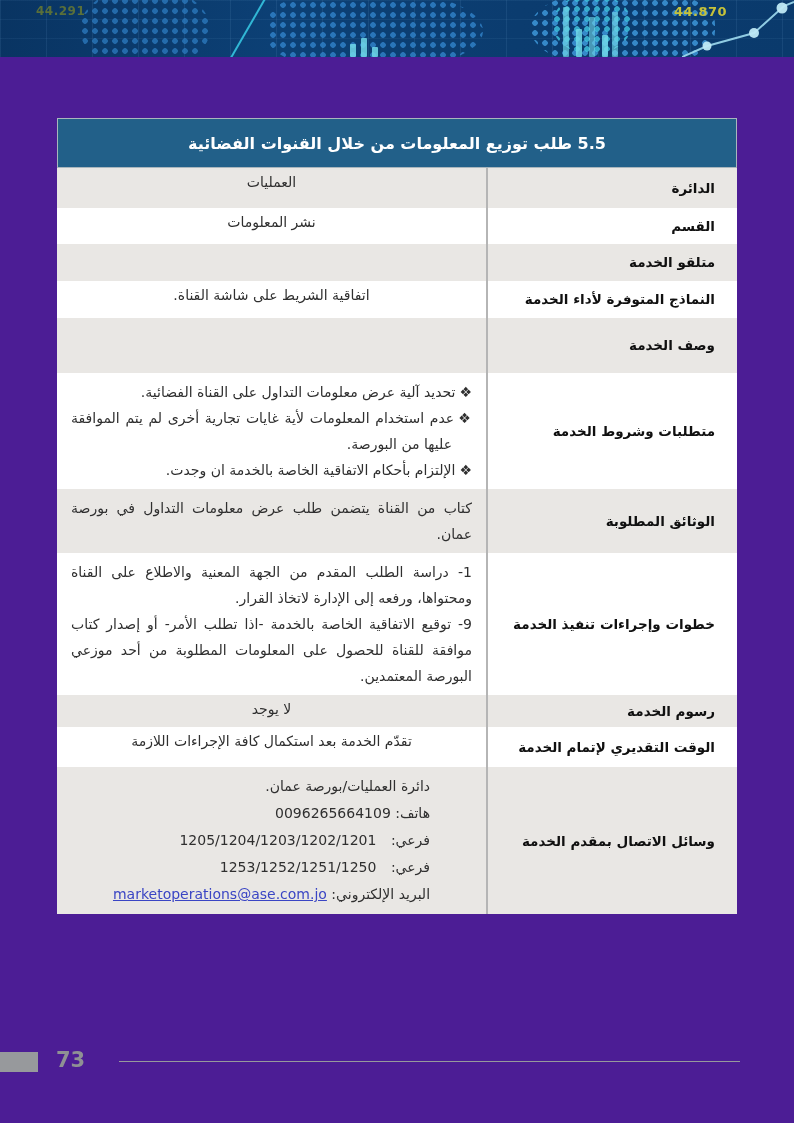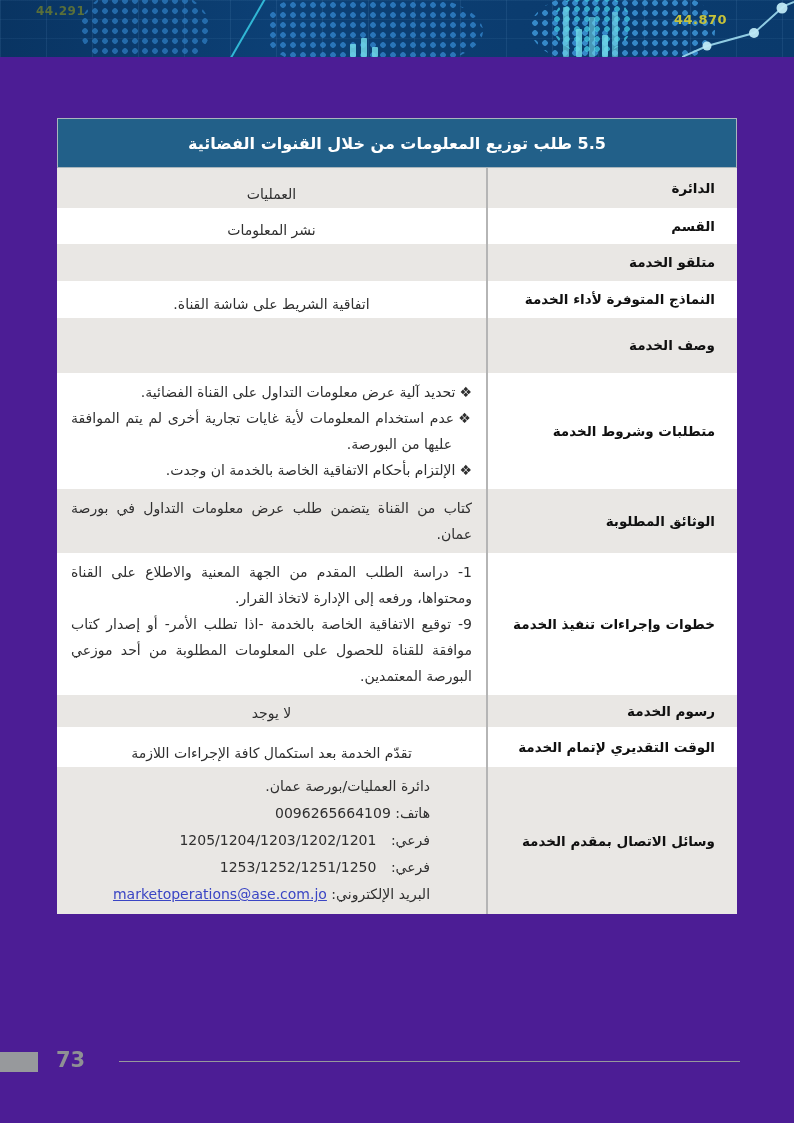"44.870" .ticker.right { top: 12px -> 4px }
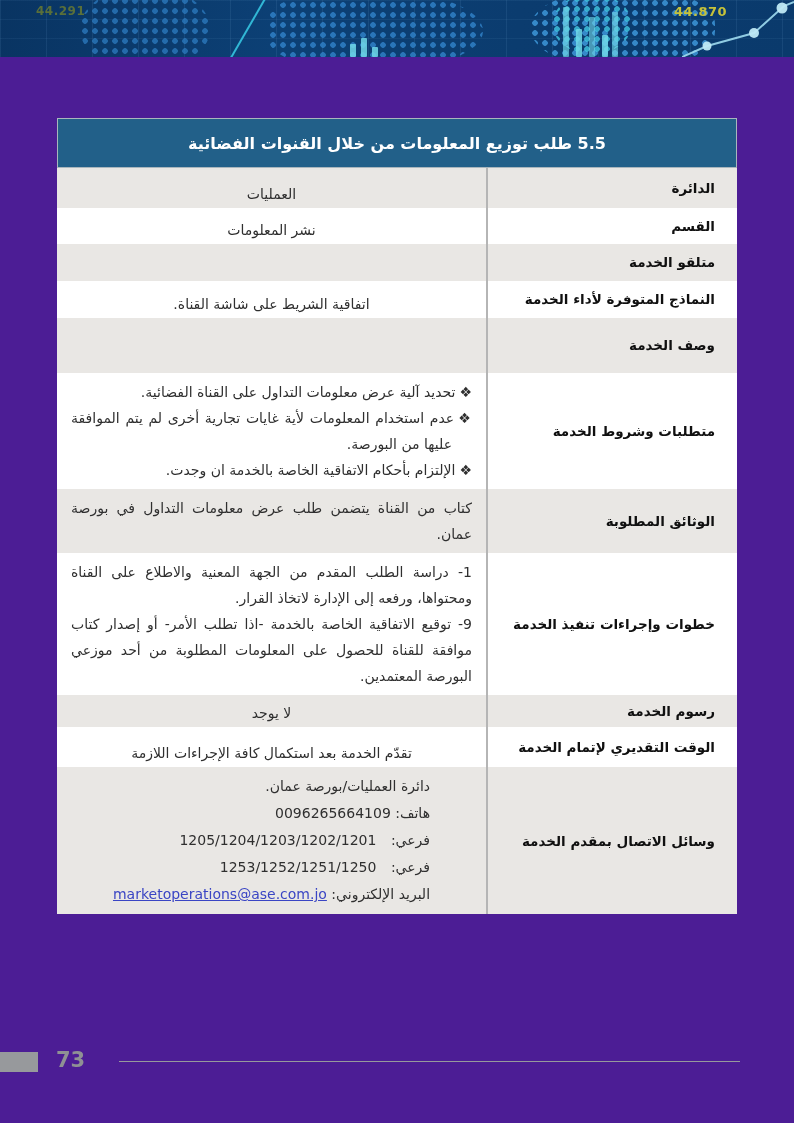"العمليات" .cell-value { justify-content: flex-end -> flex-start }
